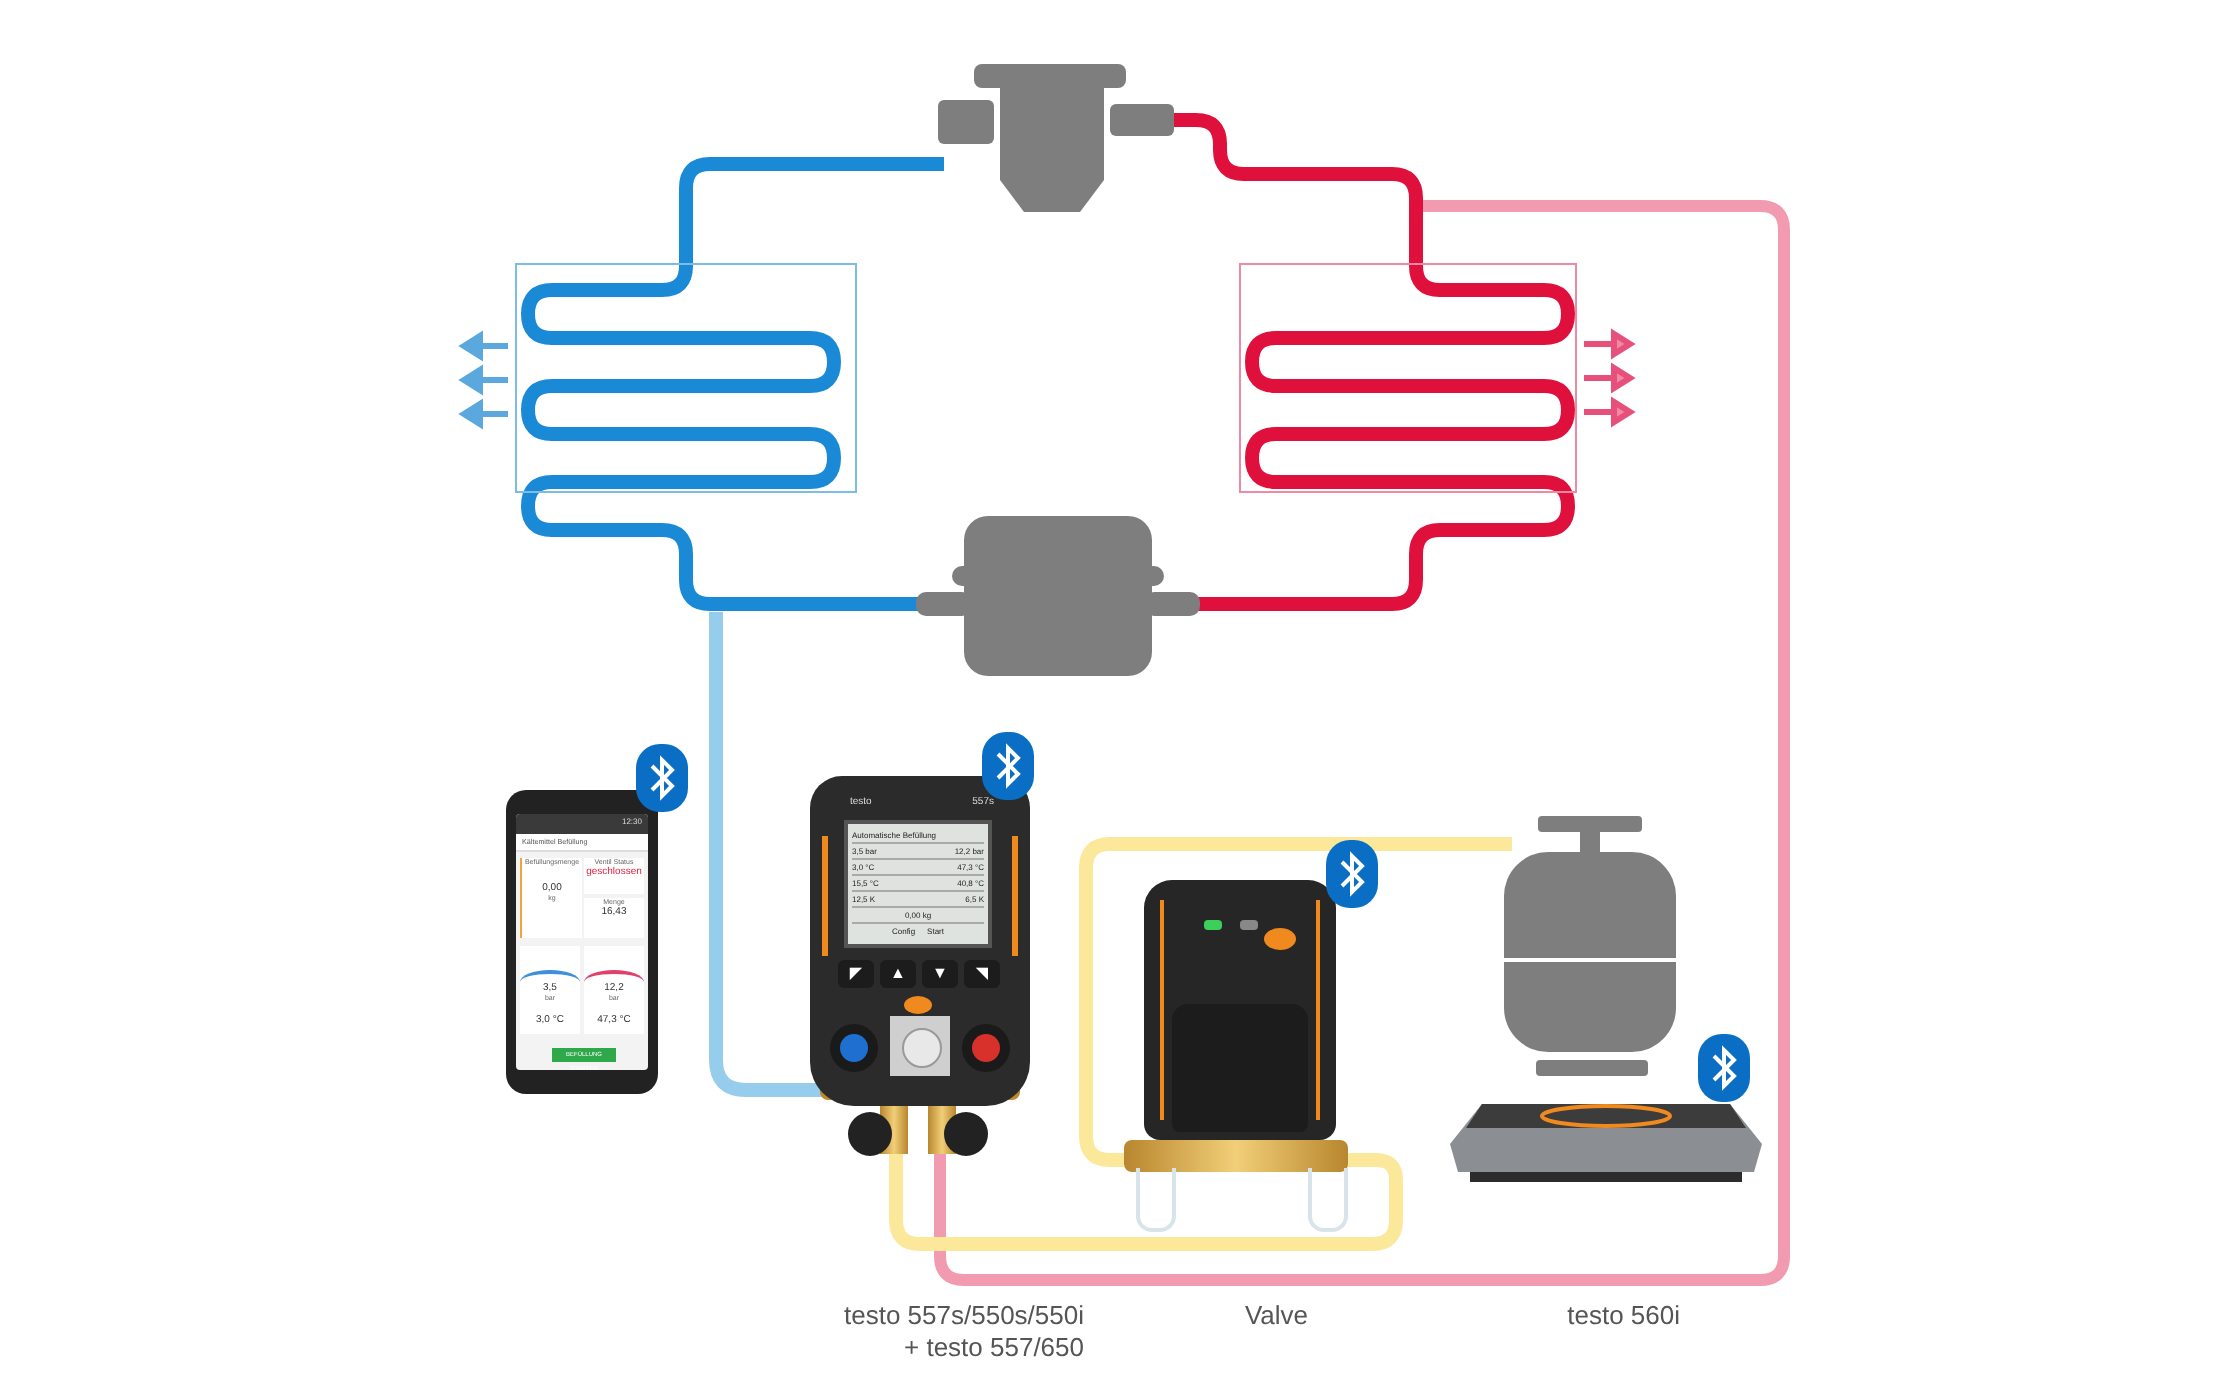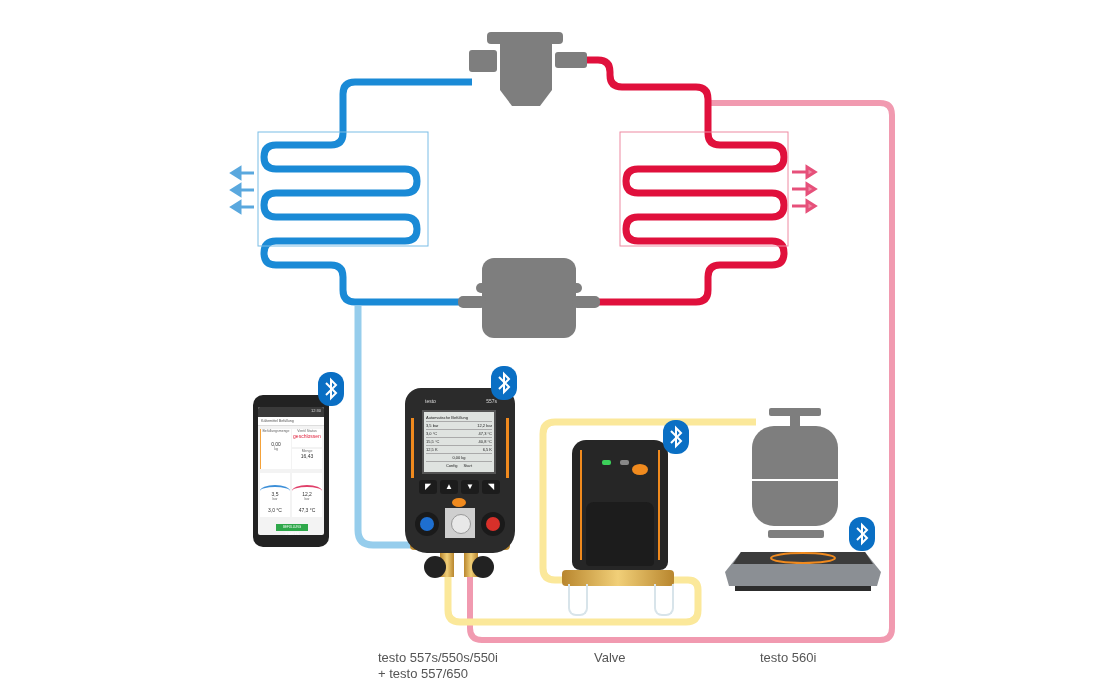"testo 557s/550s/550i" .label { text-align: left -> right }
